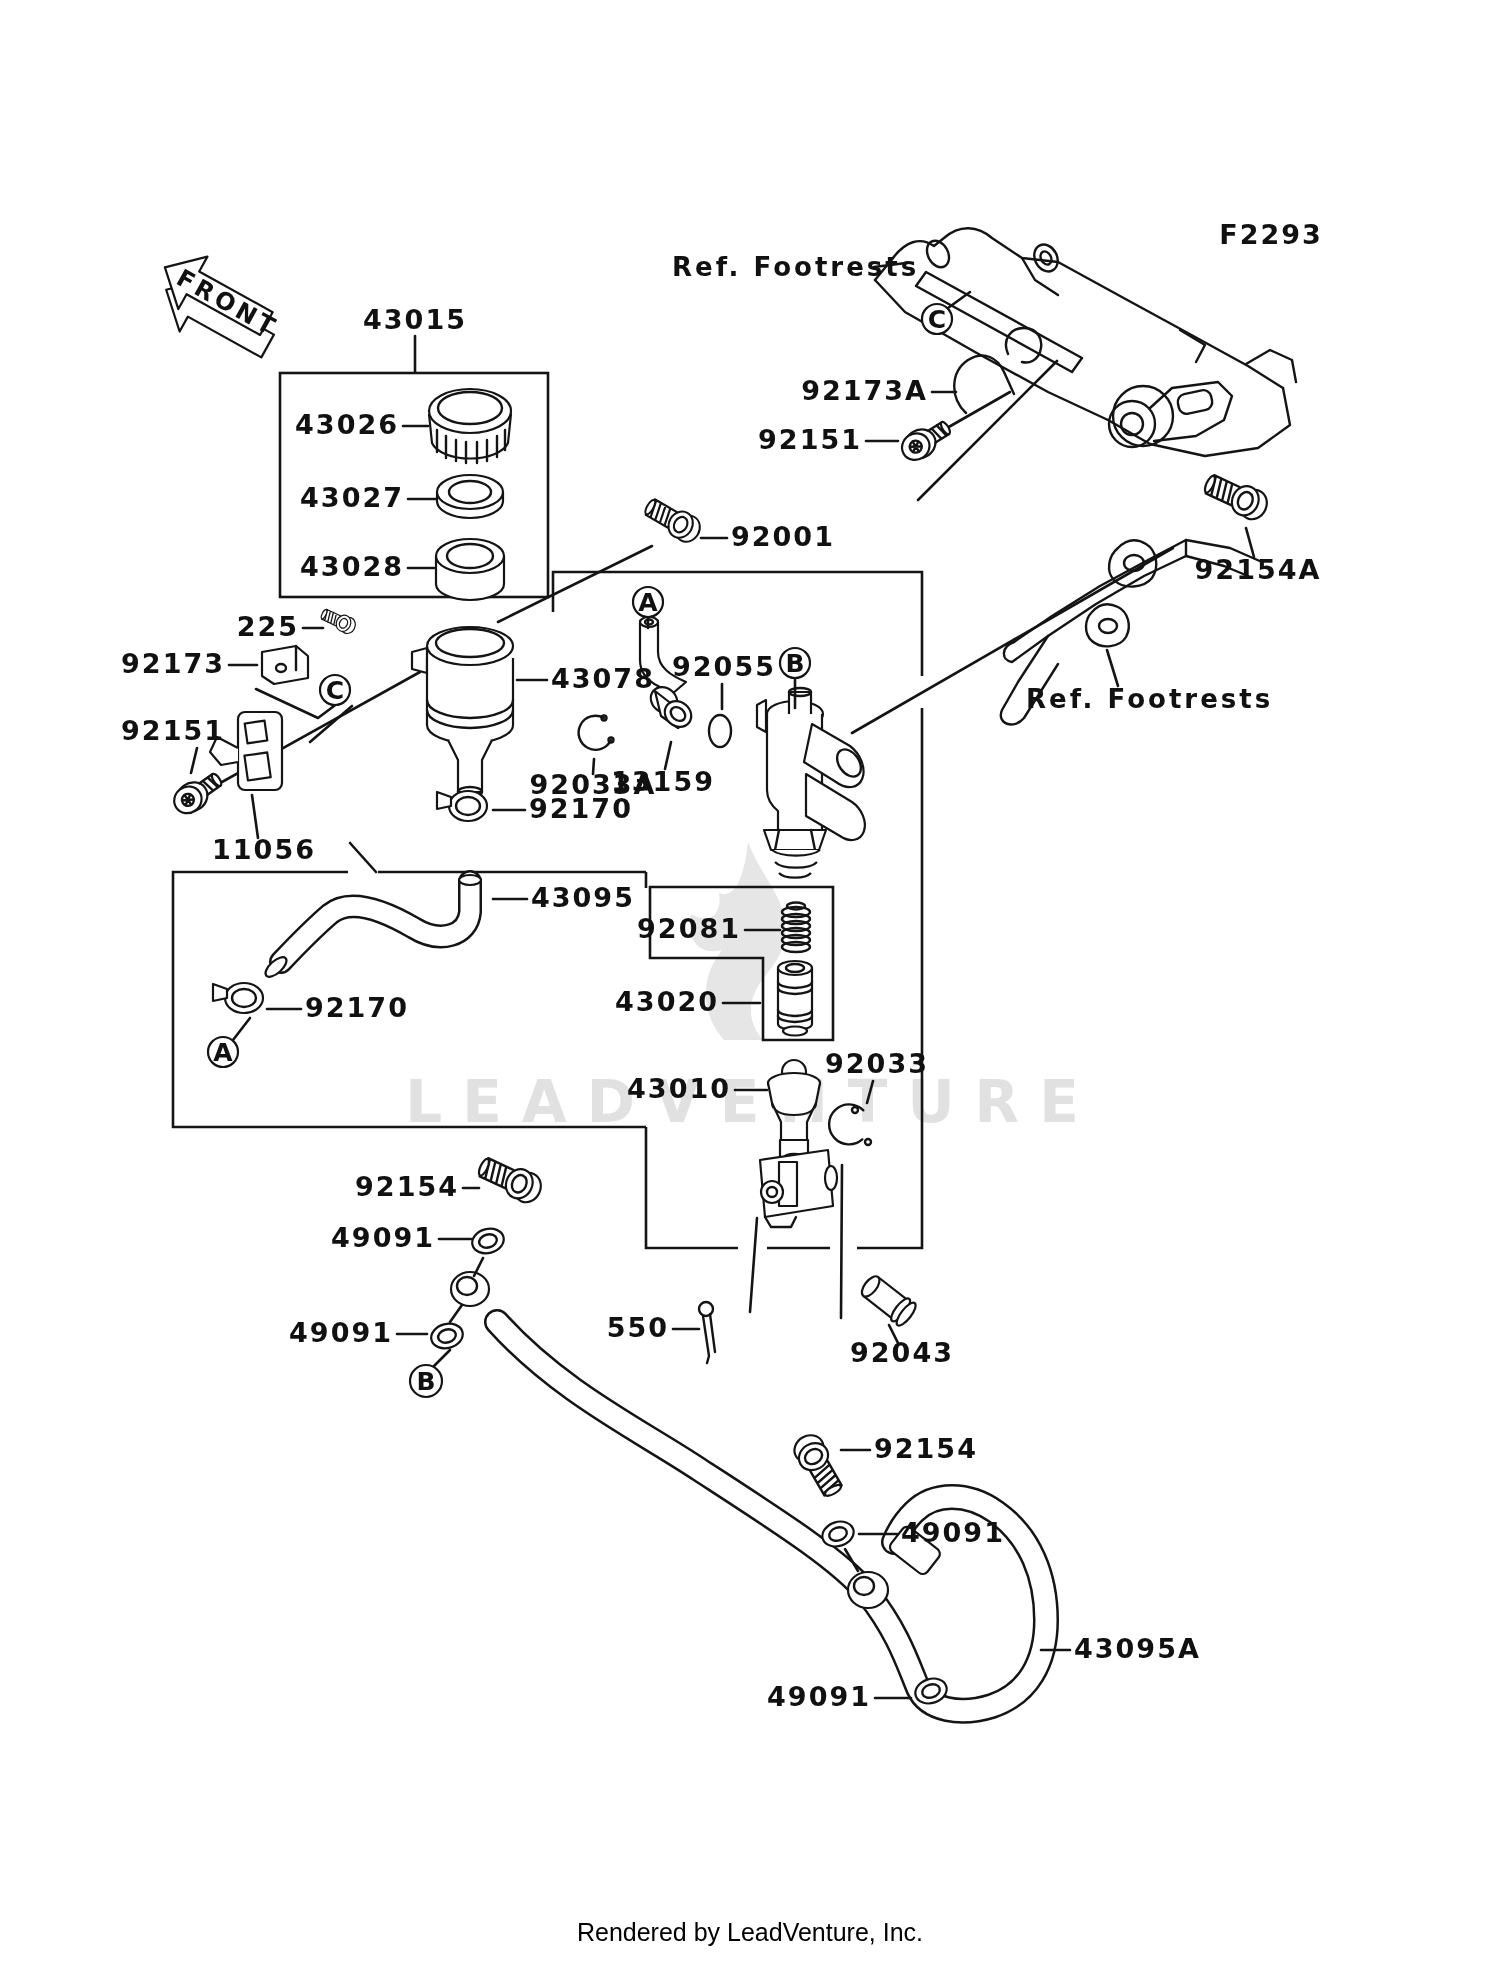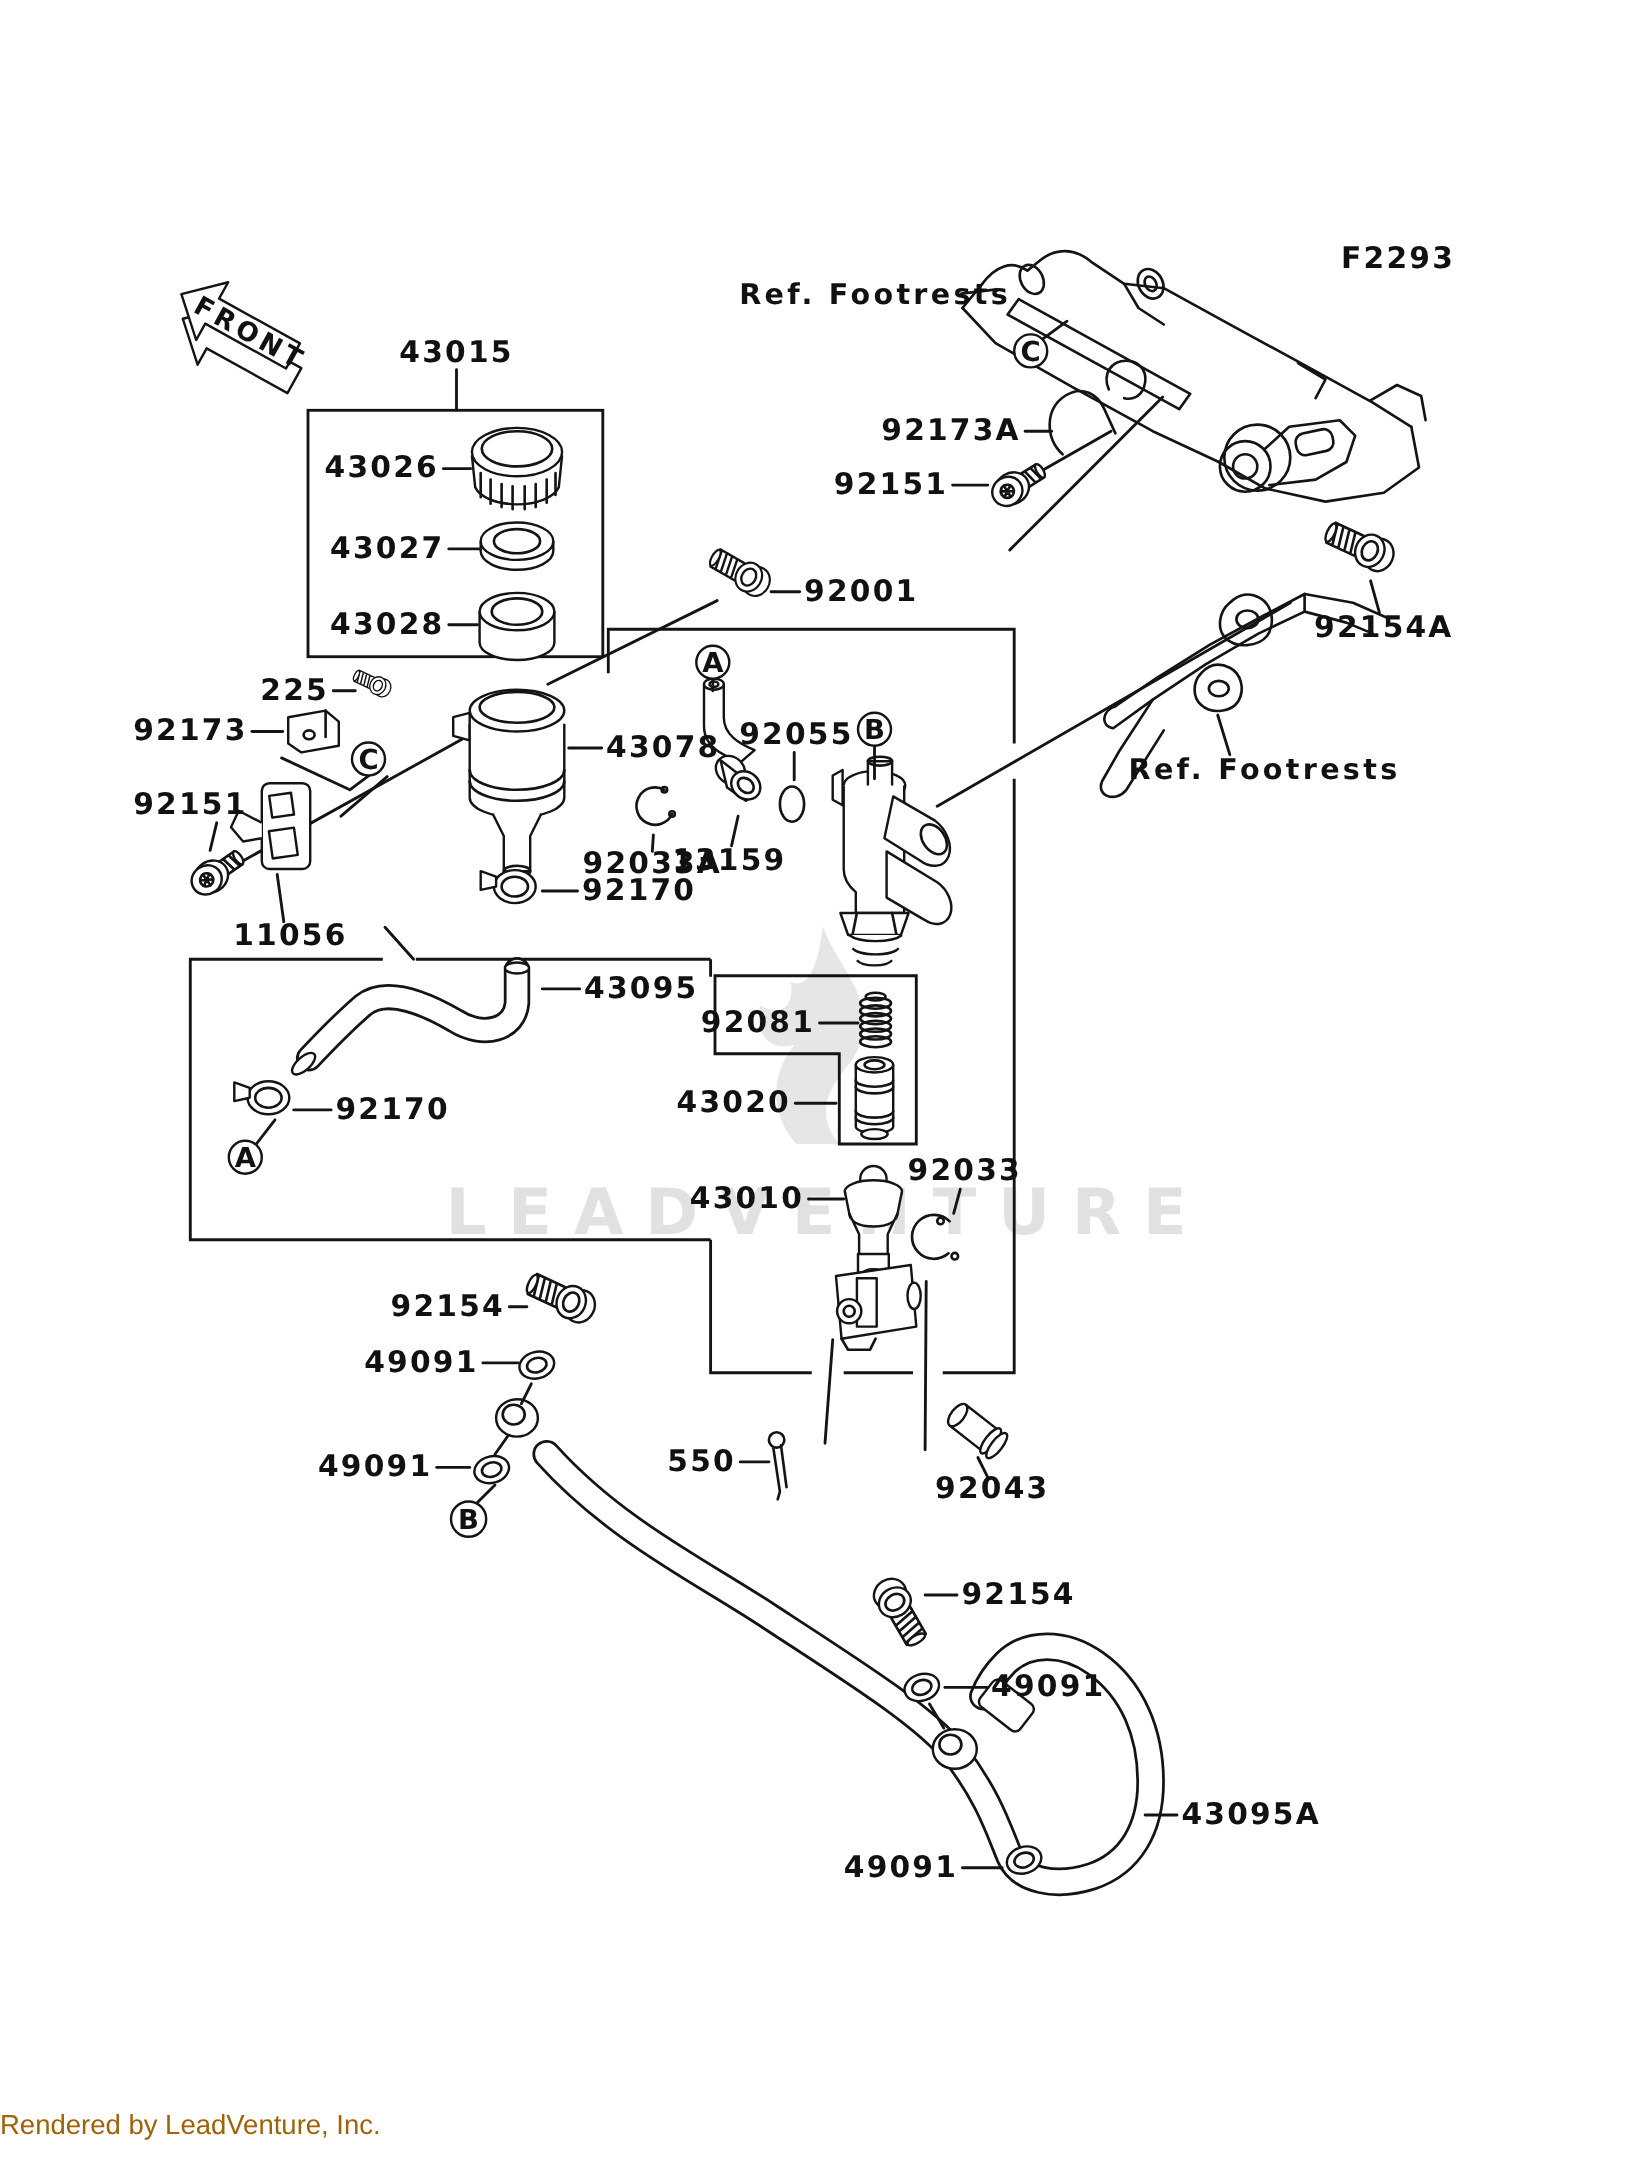"Rendered by LeadVenture, Inc." .footer { color: #a16207 -> #000000; text-align: left -> center }
